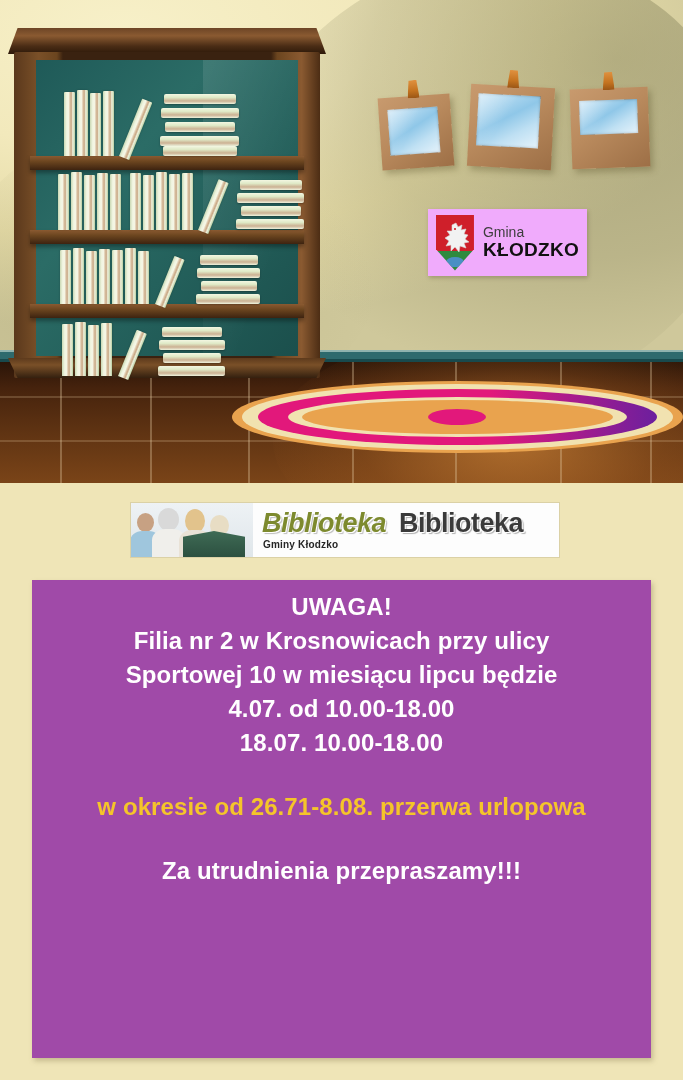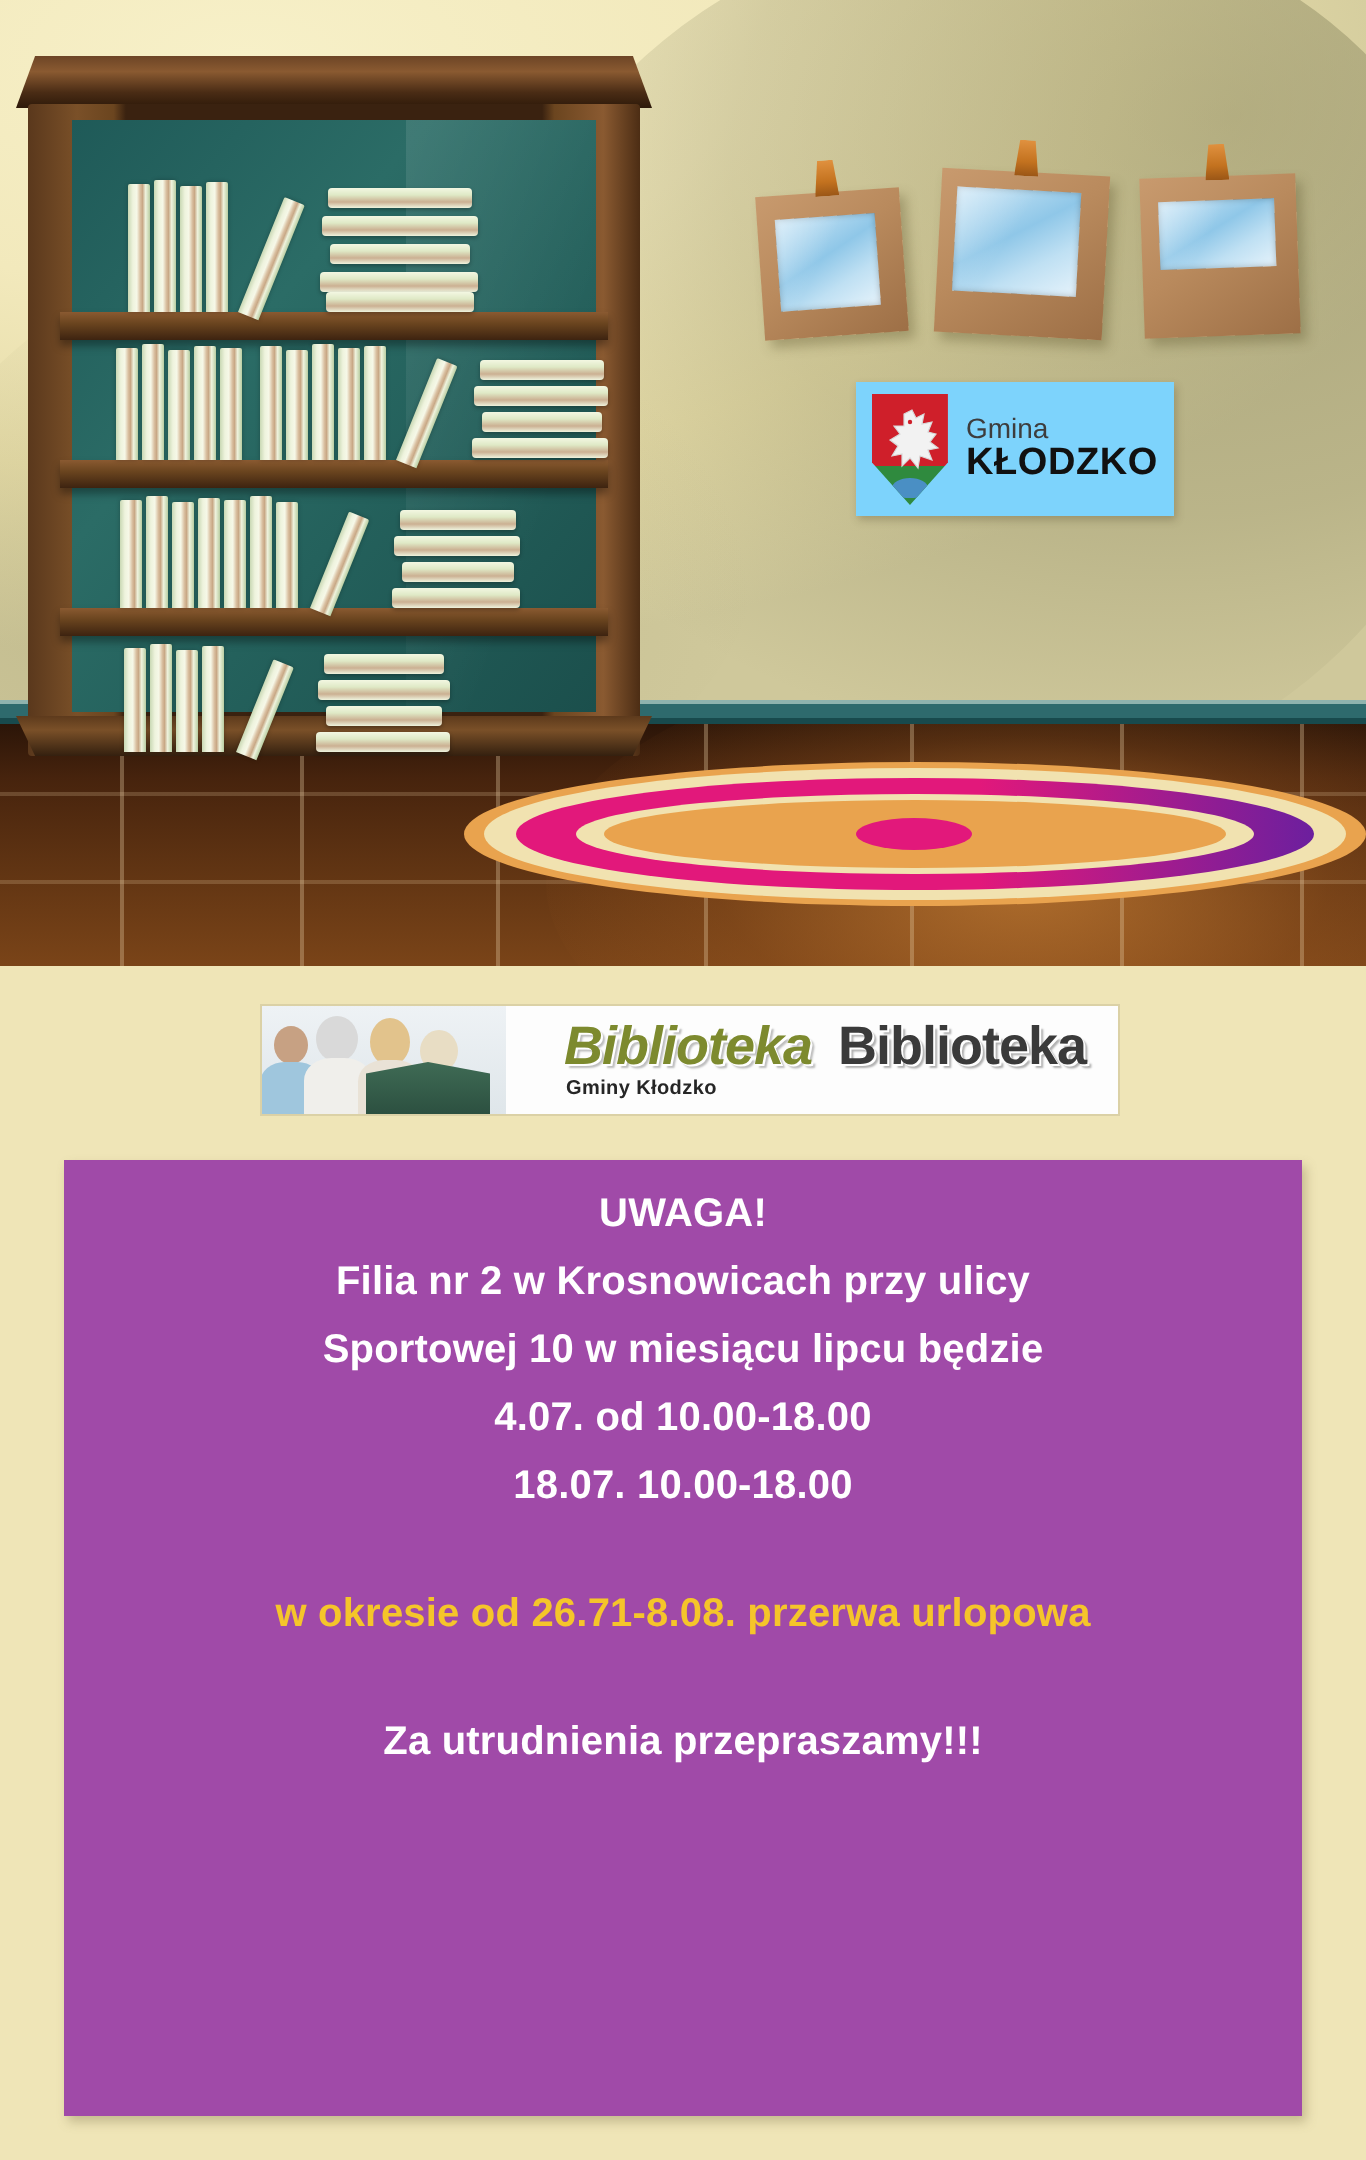"Gmina" .gmina { background: #7dd3fc -> #f0abfc; top: 191px -> 209px }
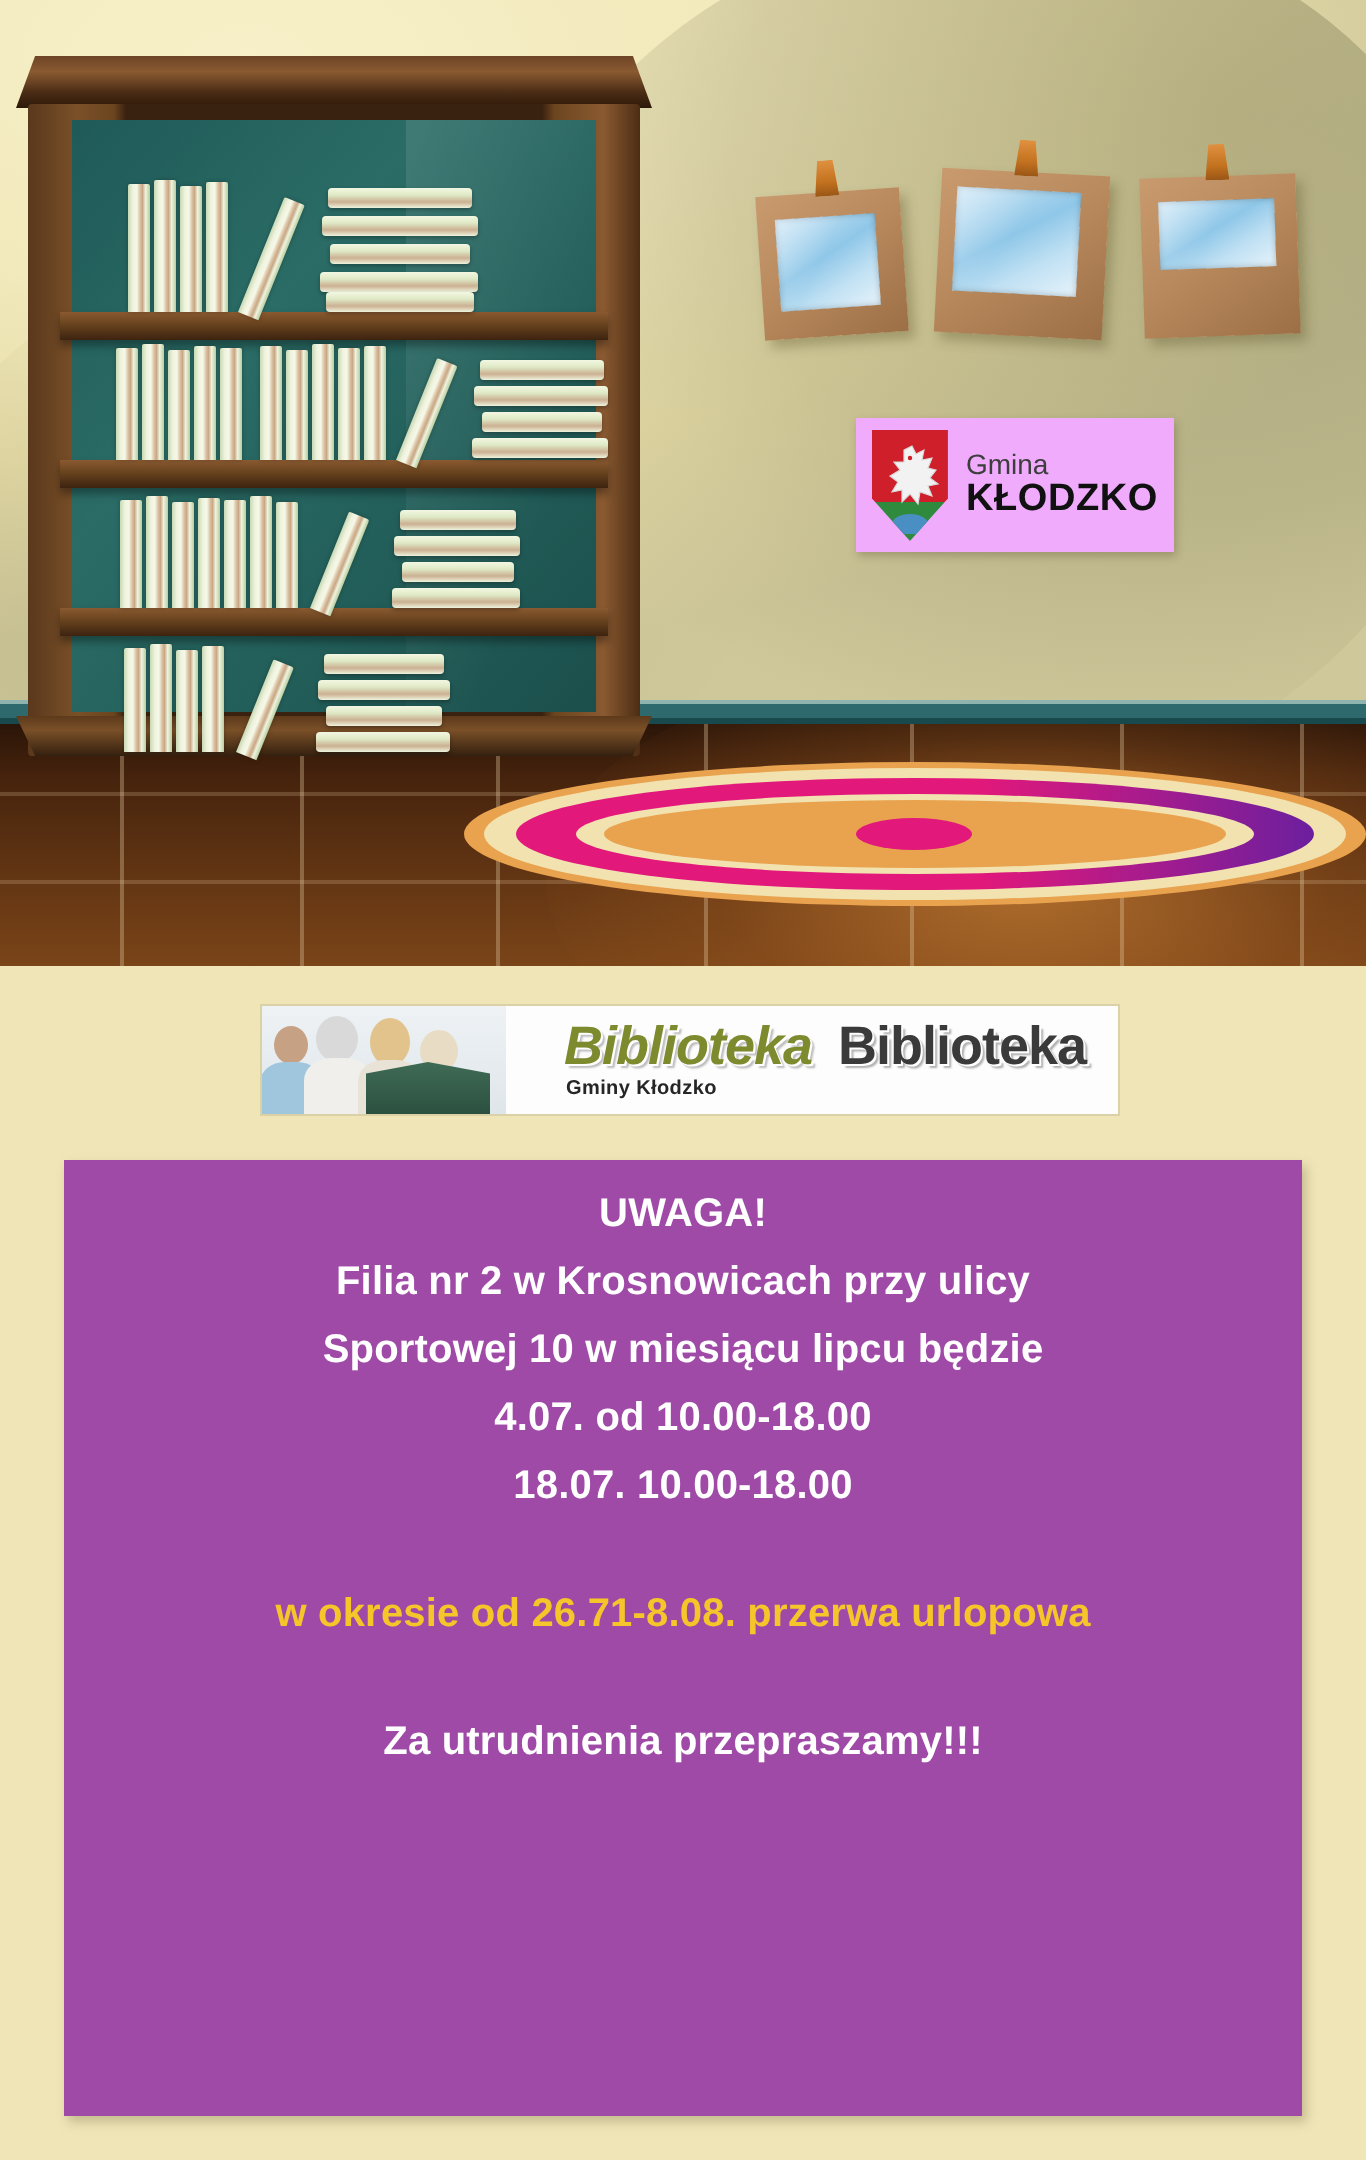"Biblioteka" .banner { gap: 20px -> none }
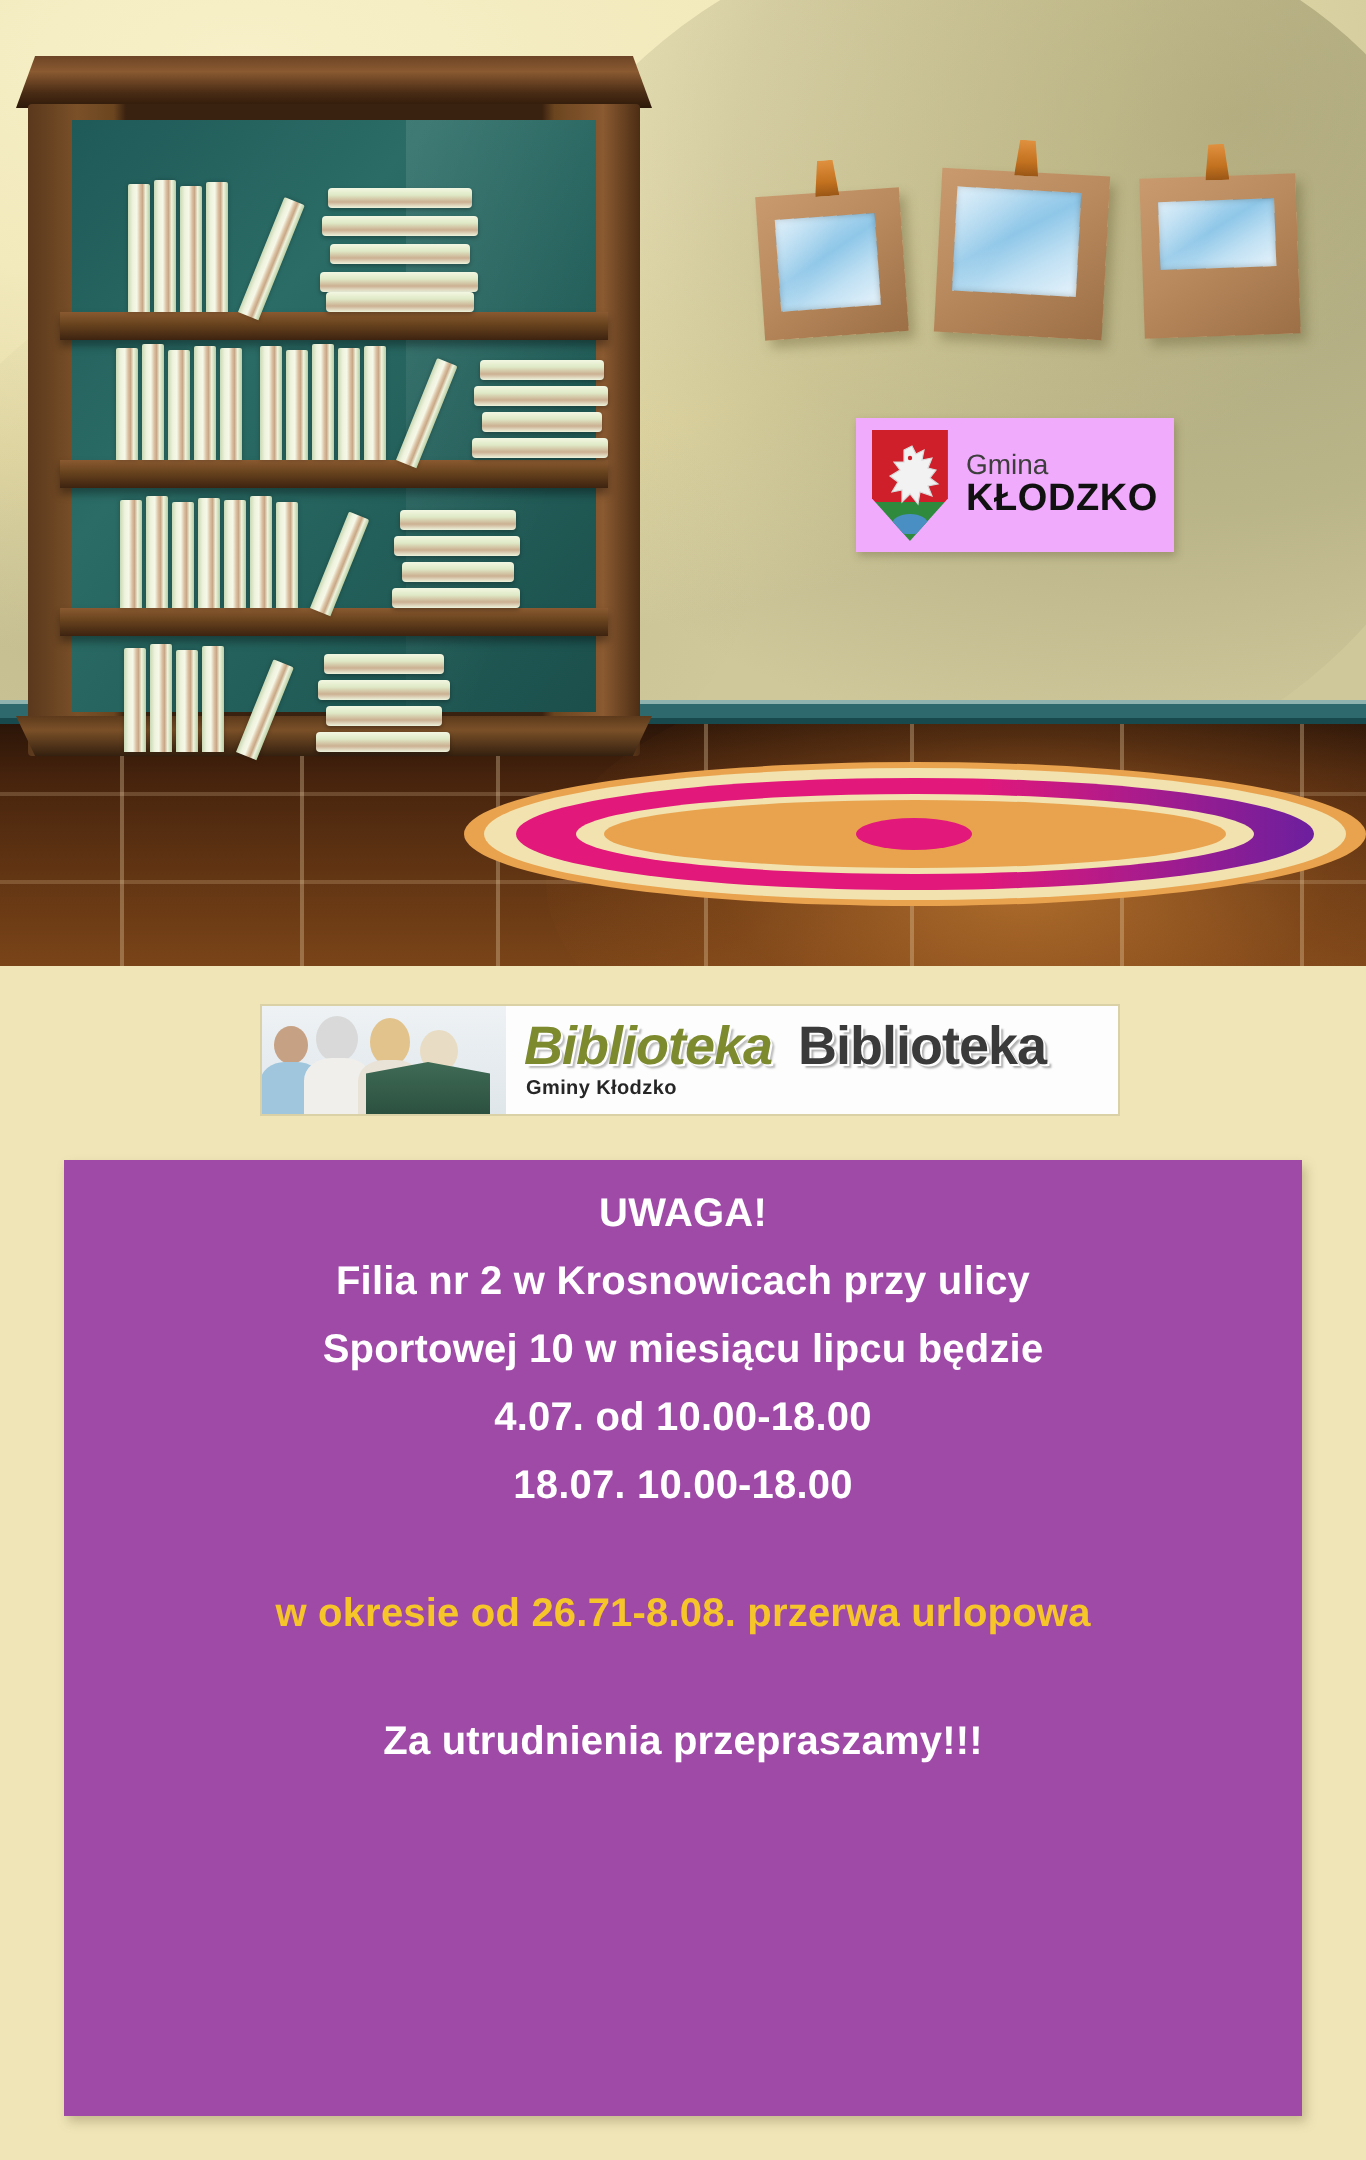"UWAGA!" .notice p { font-size: 20px -> 24px }
